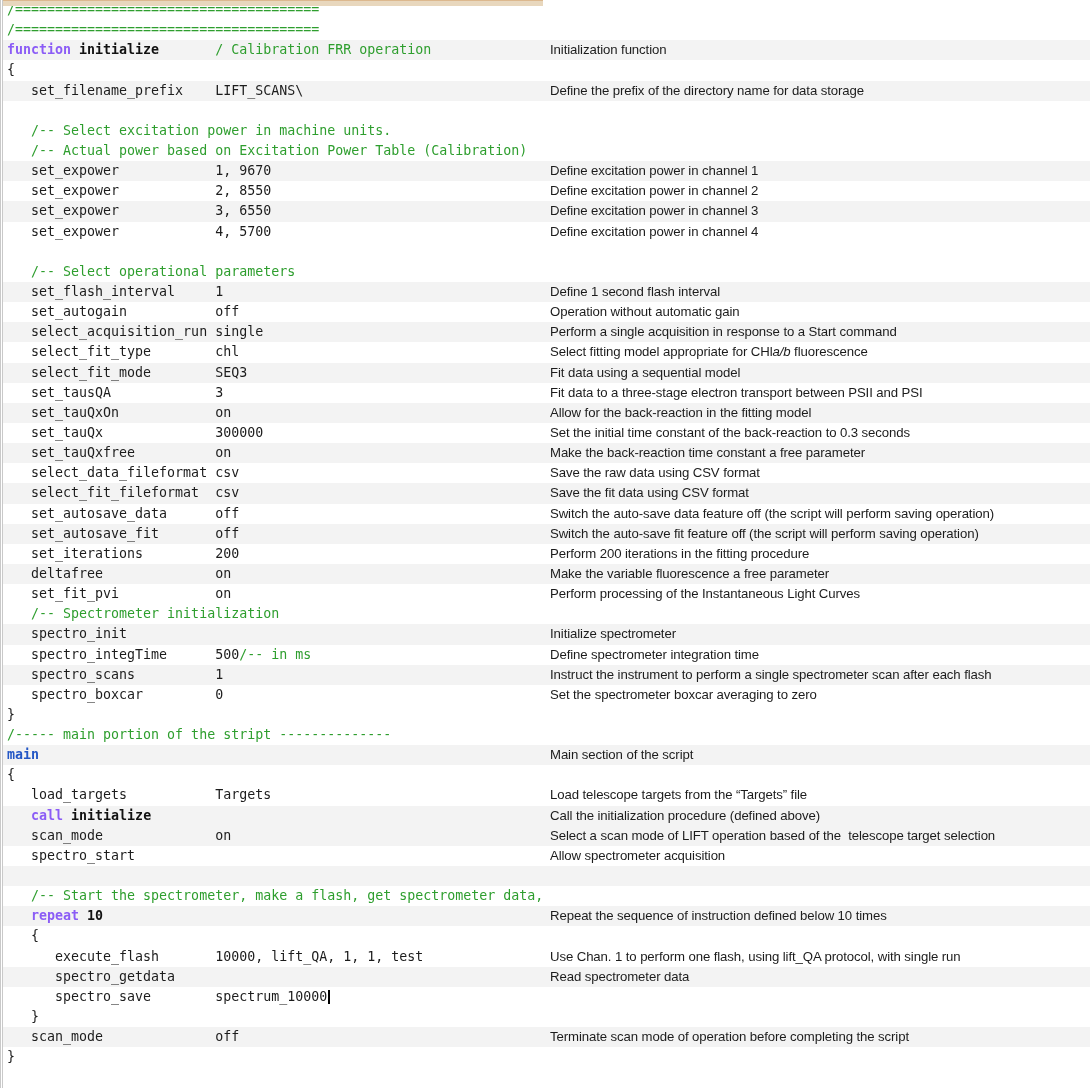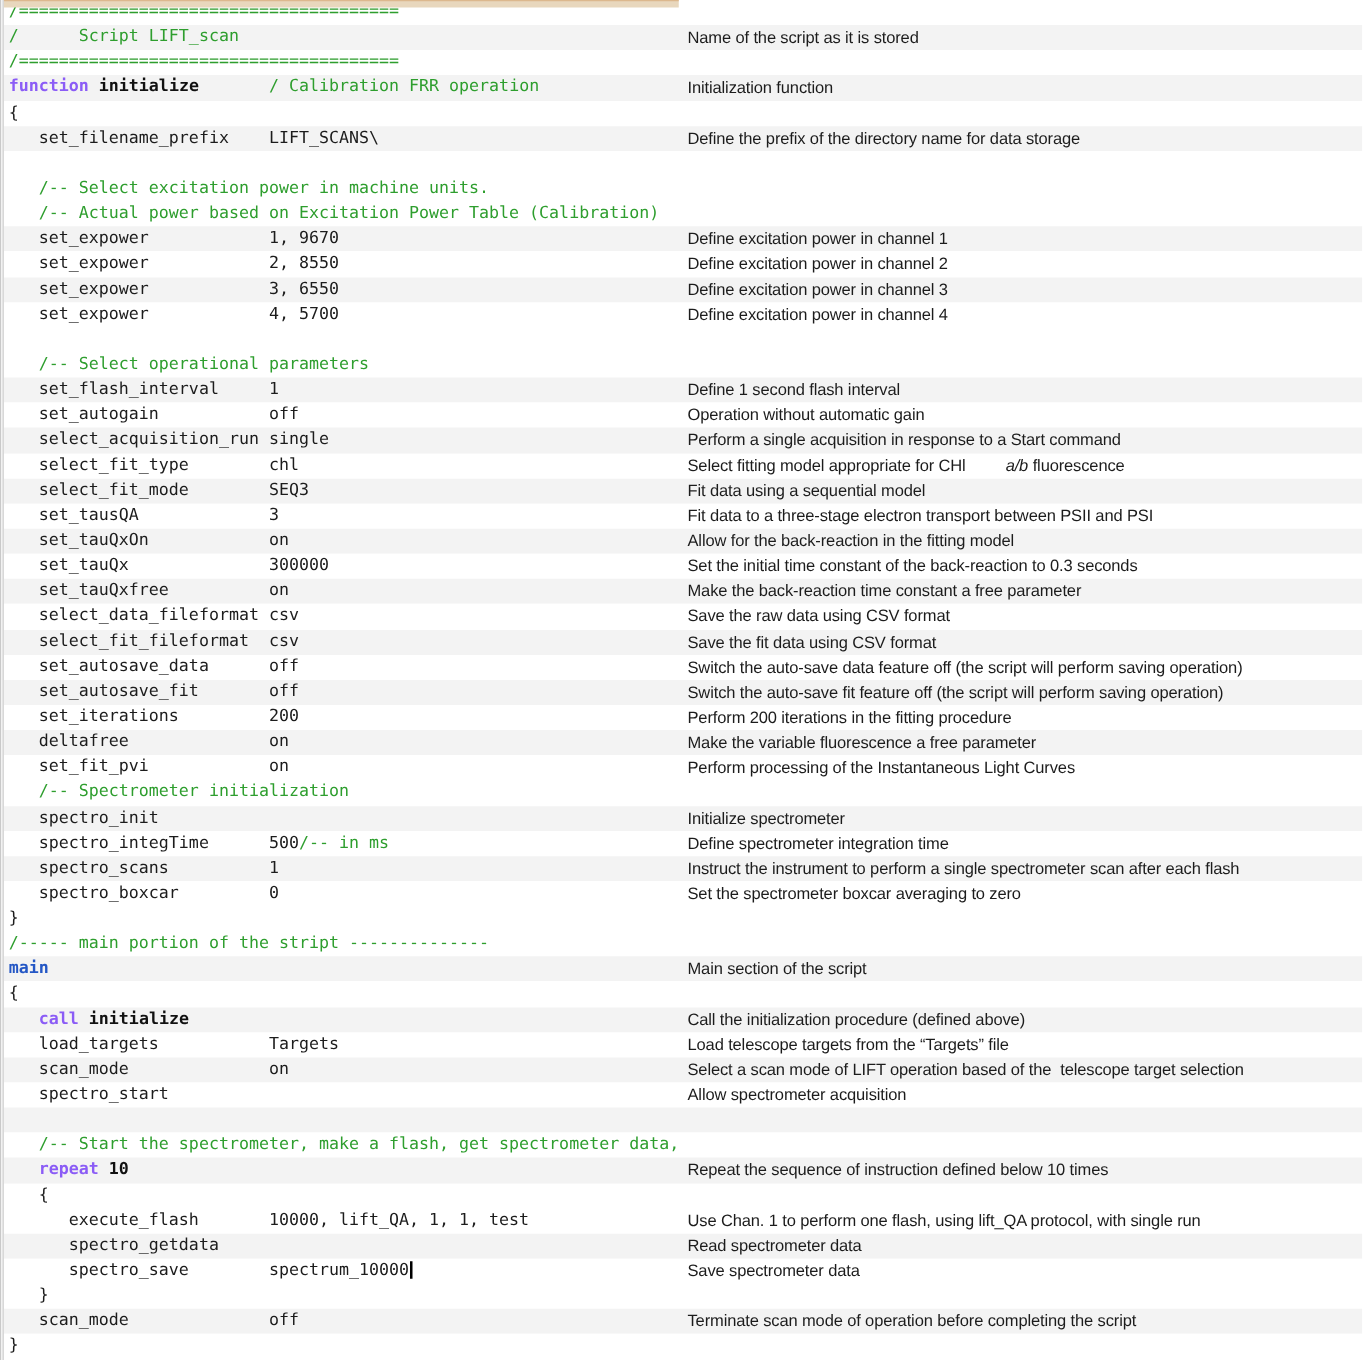"/ Script LIFT_scan" div.row { html: <div> <div><span>/ Script LIFT_scan</span></div> <div><span>Name of the script as it is stored</span></div> </div> -> none }
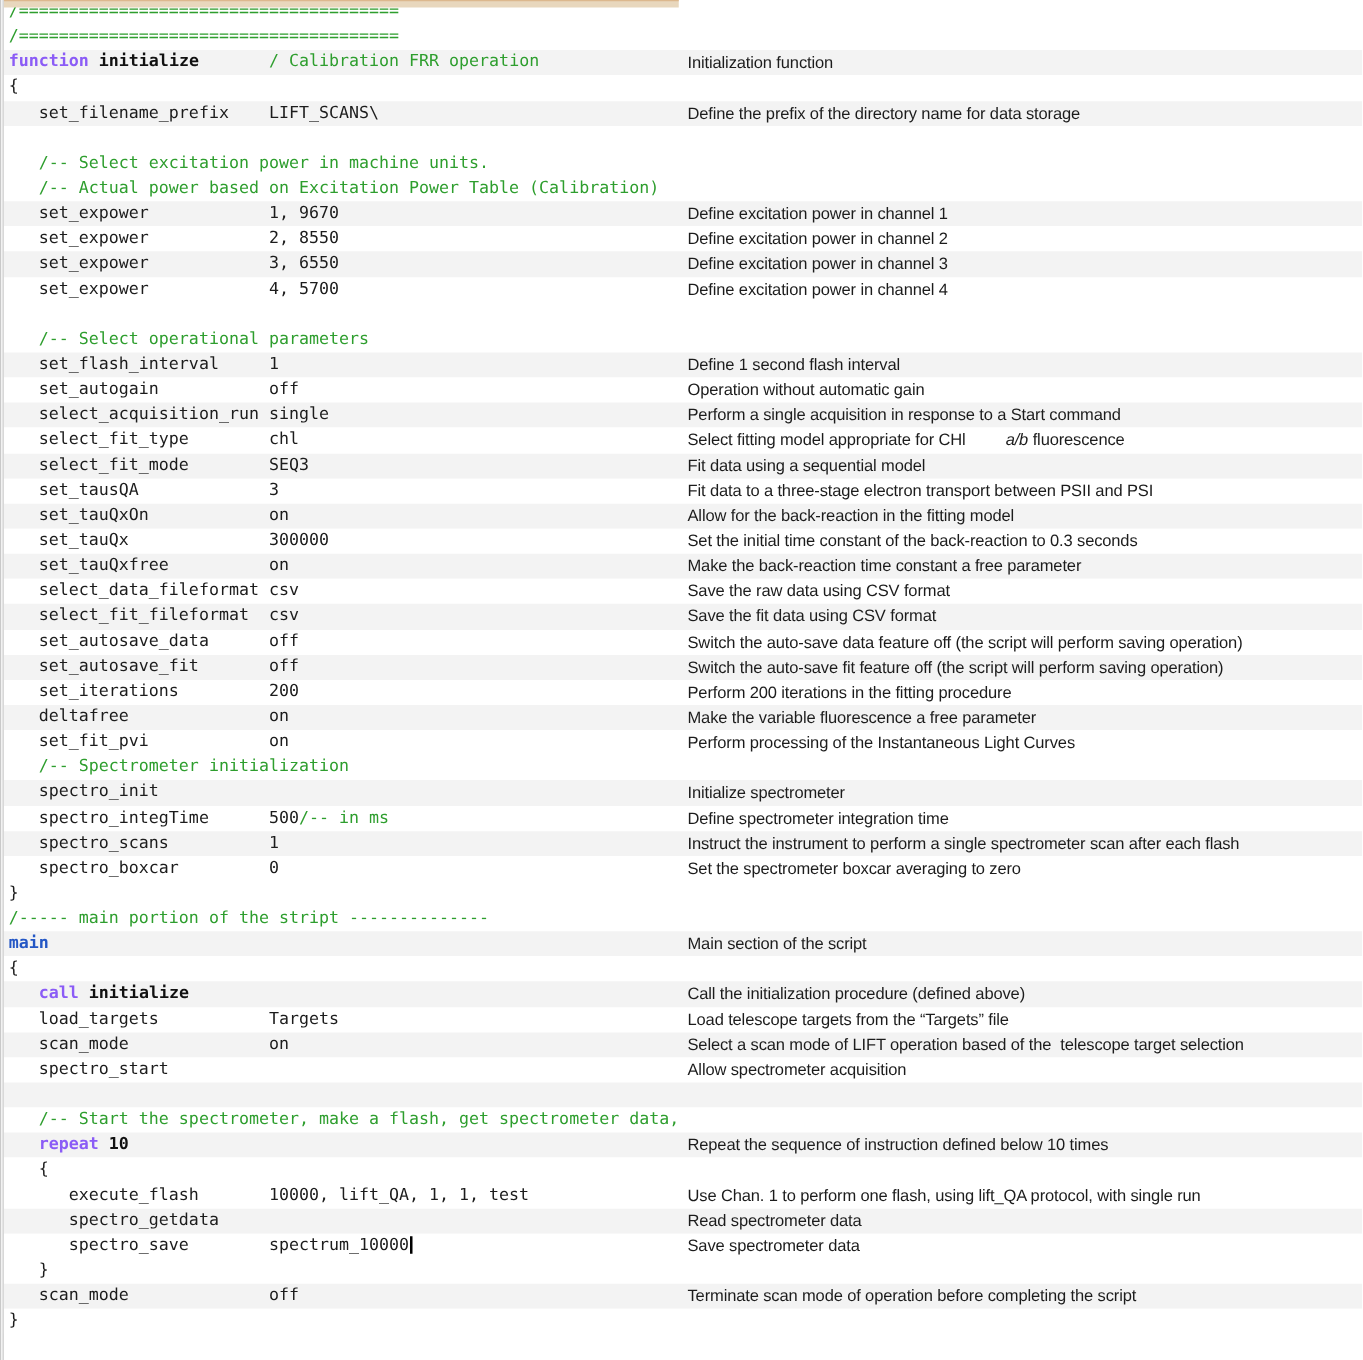"a/b" .seg-i { padding-left: 32px -> none }
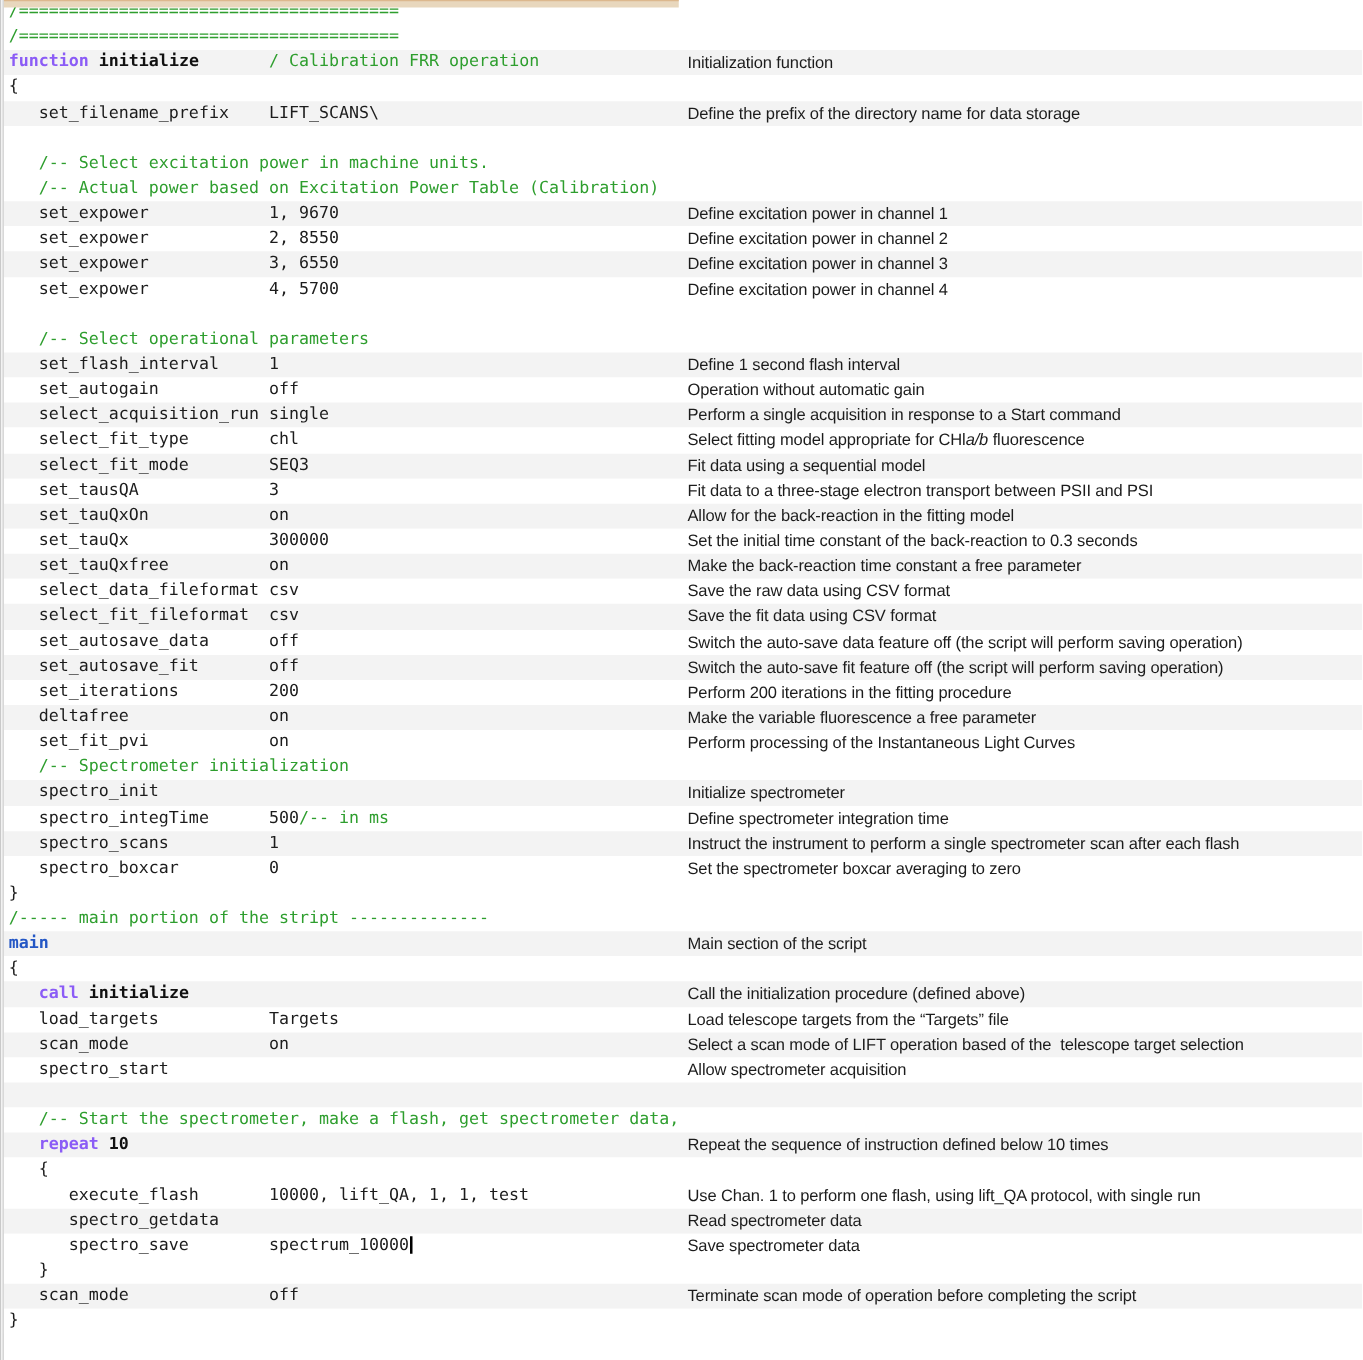"call initialize" div.row { order: before "load_targets Targets" -> after "load_targets Targets" }
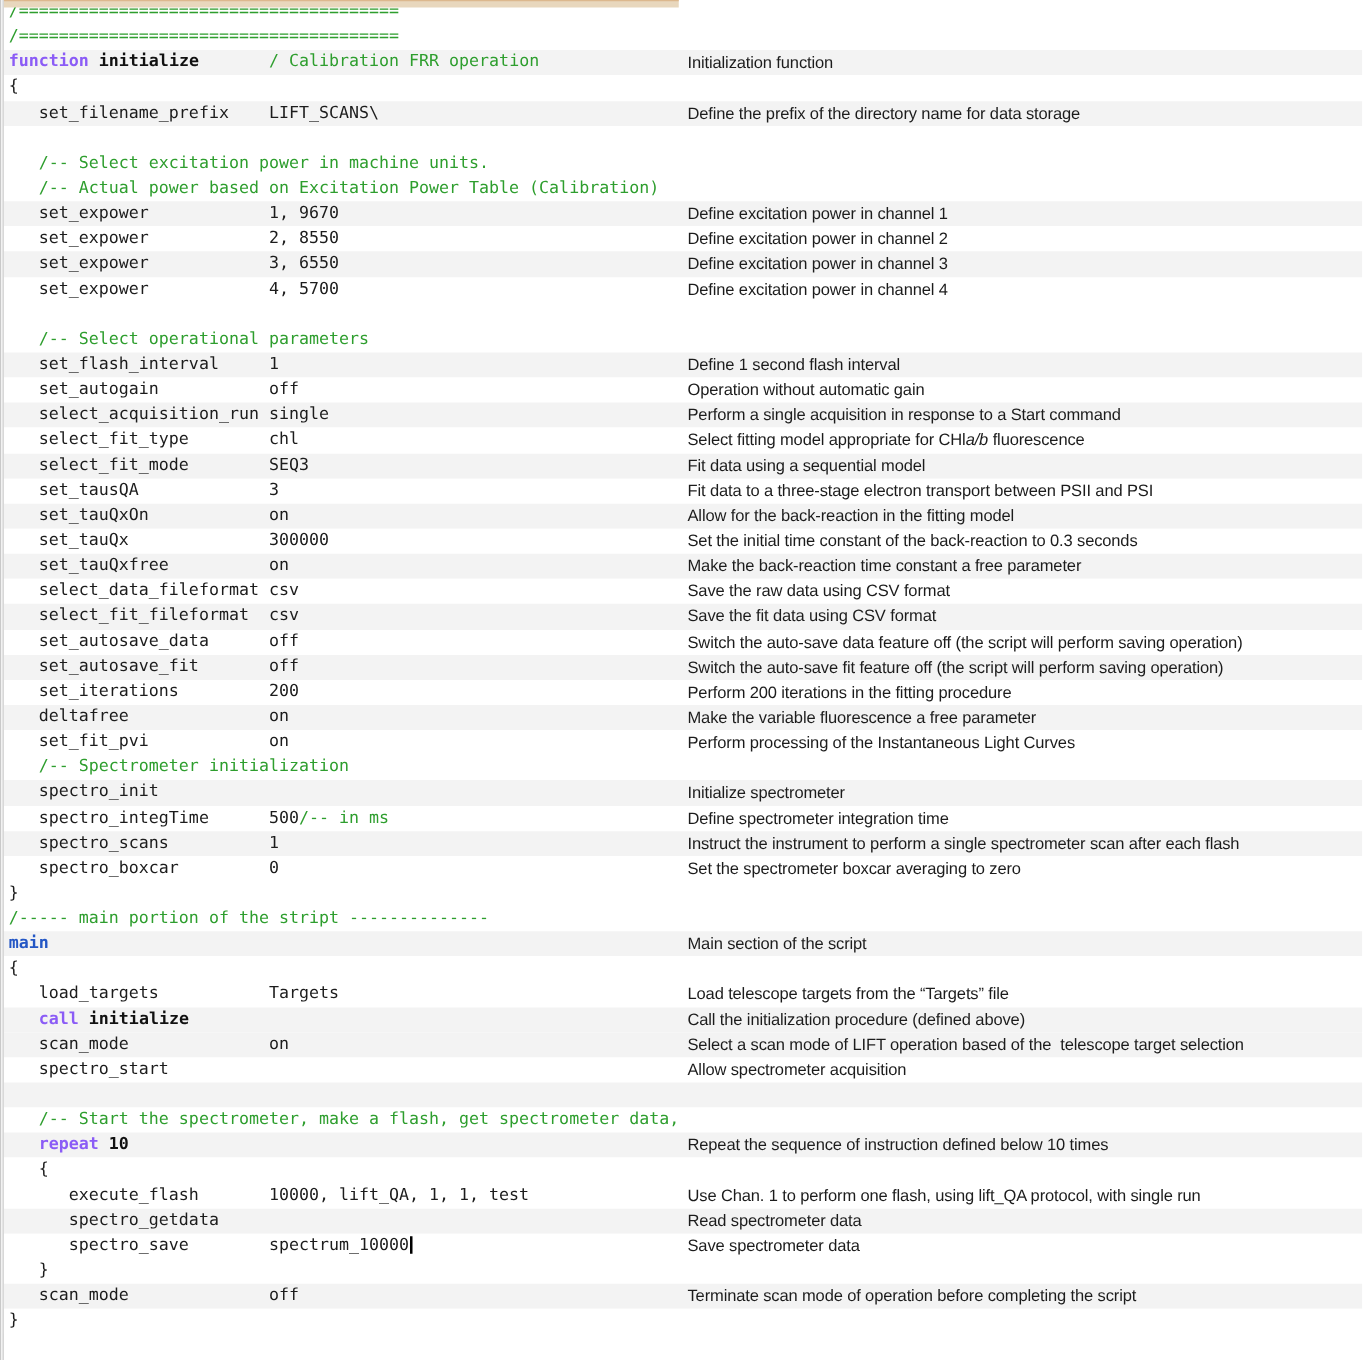"Save spectrometer data" div.note { html: <div><span>Save spectrometer data</span></div> -> none }
